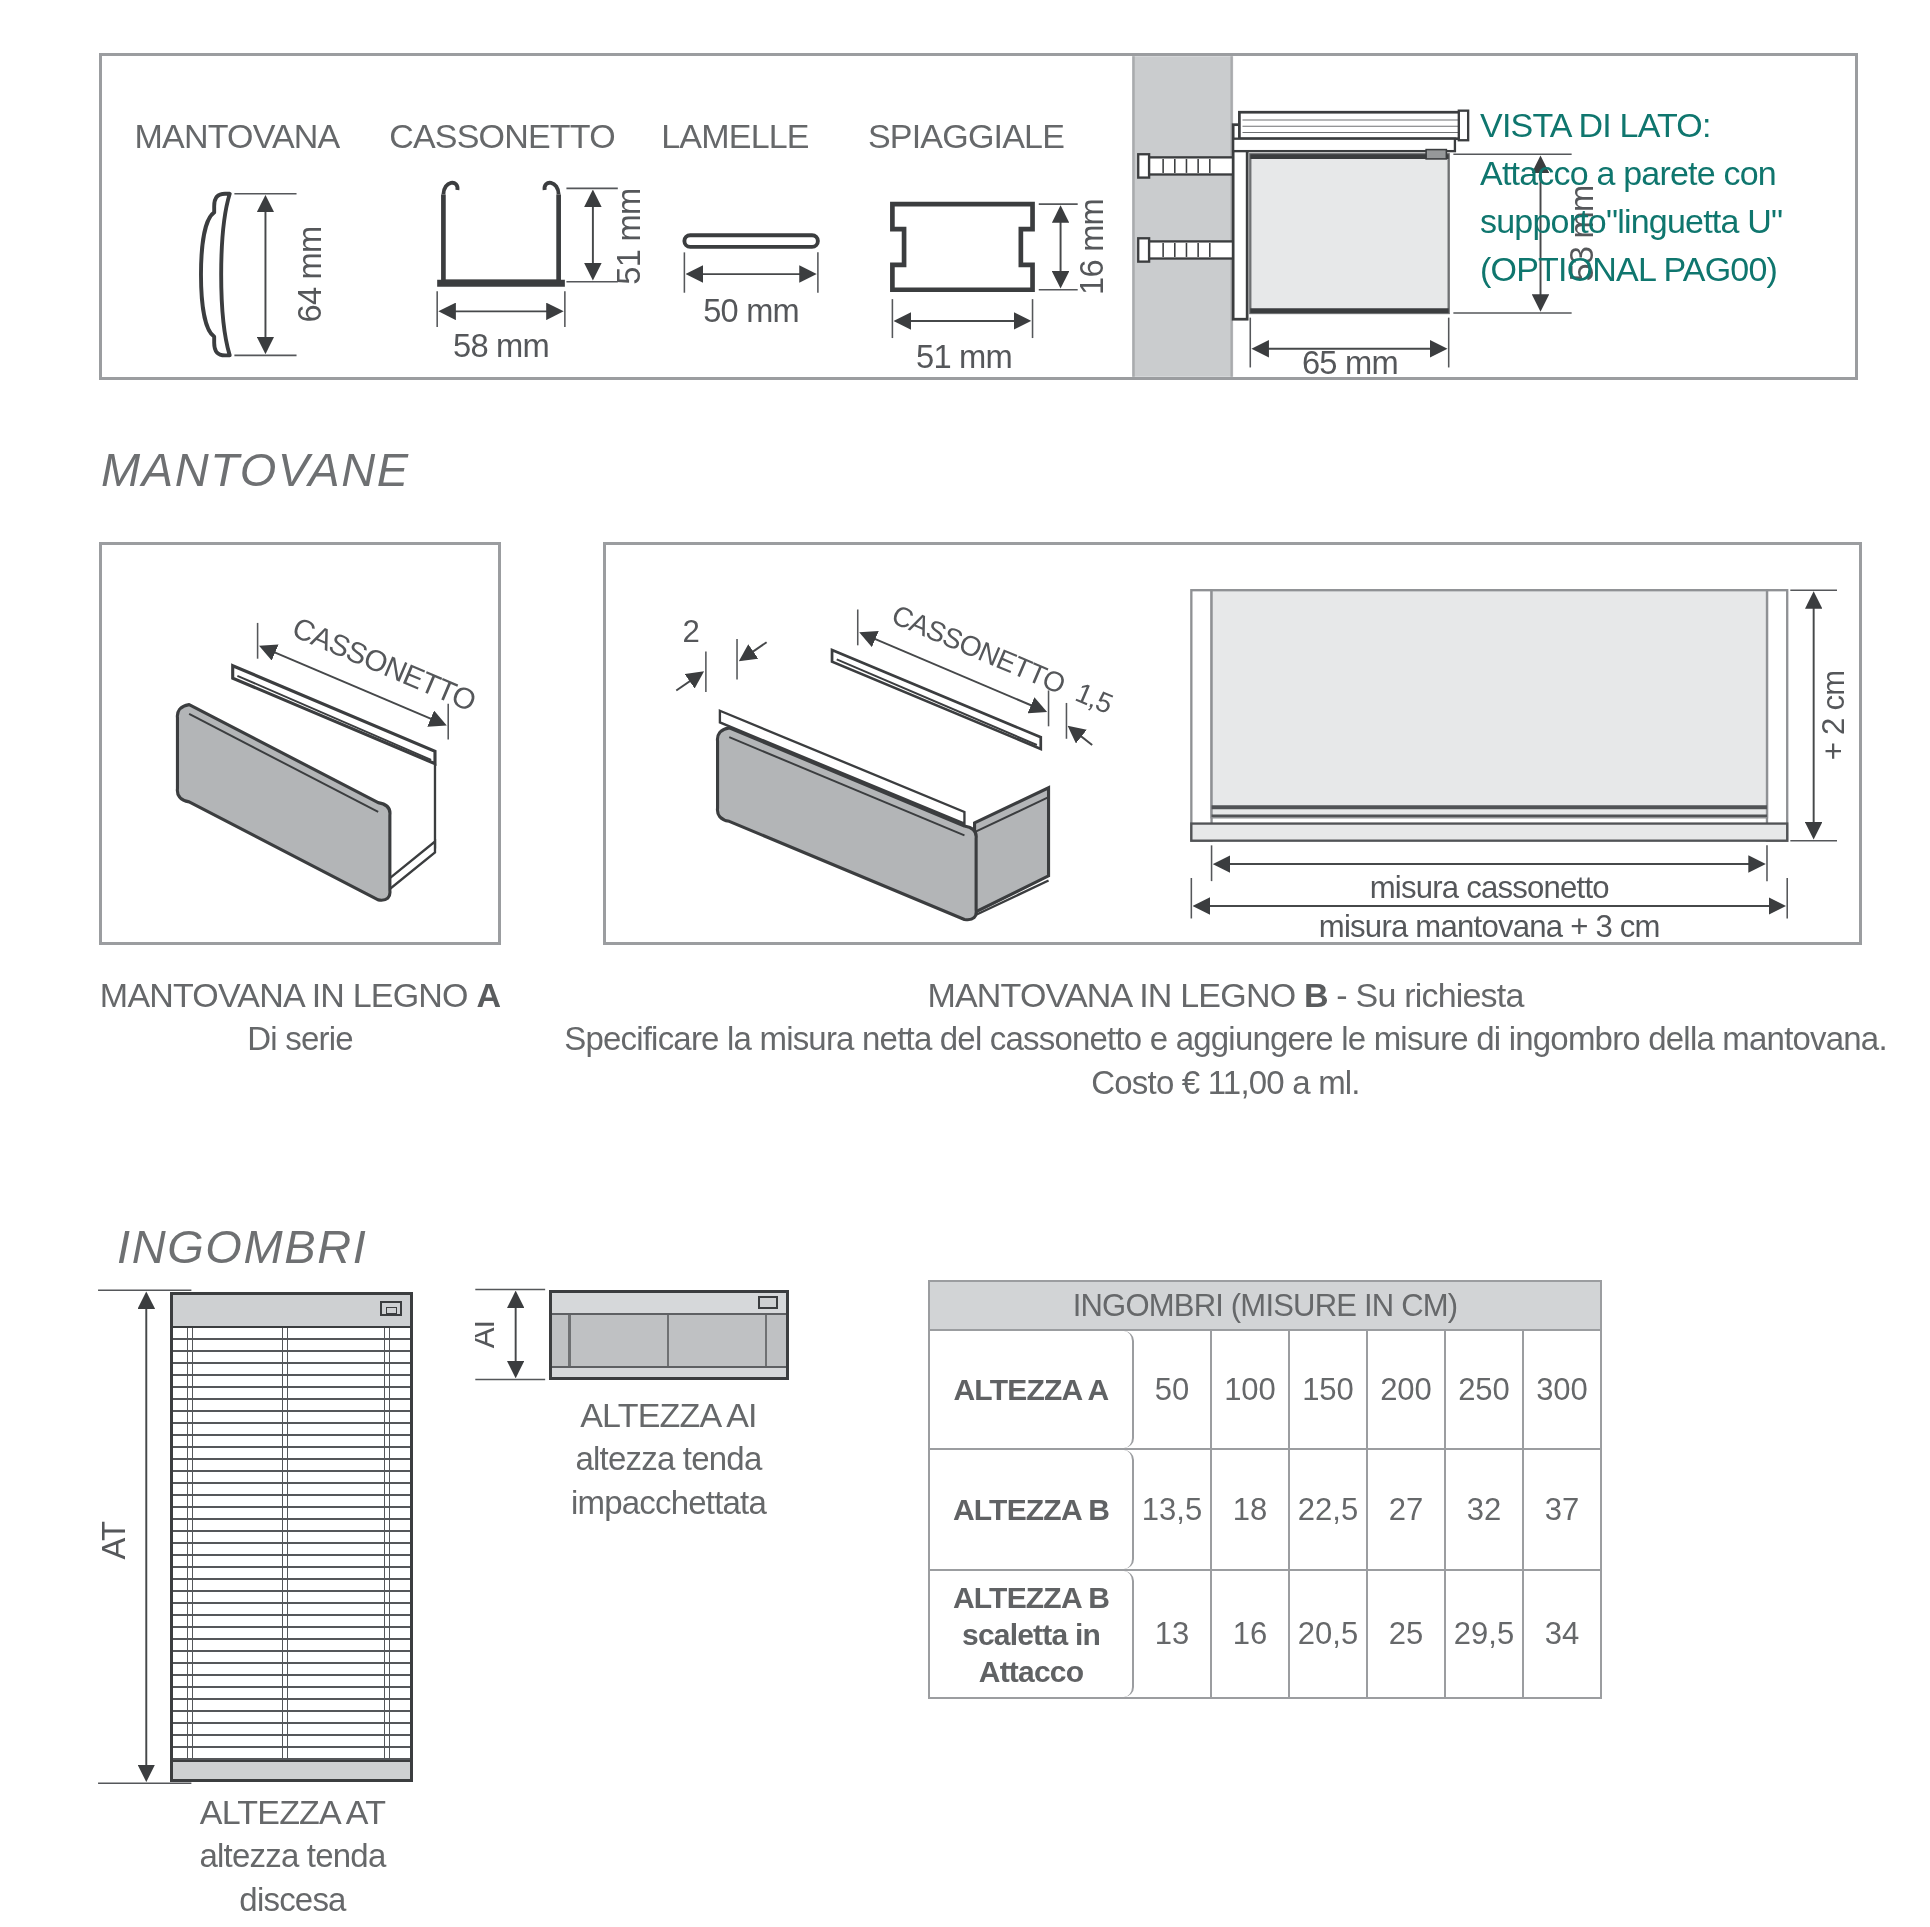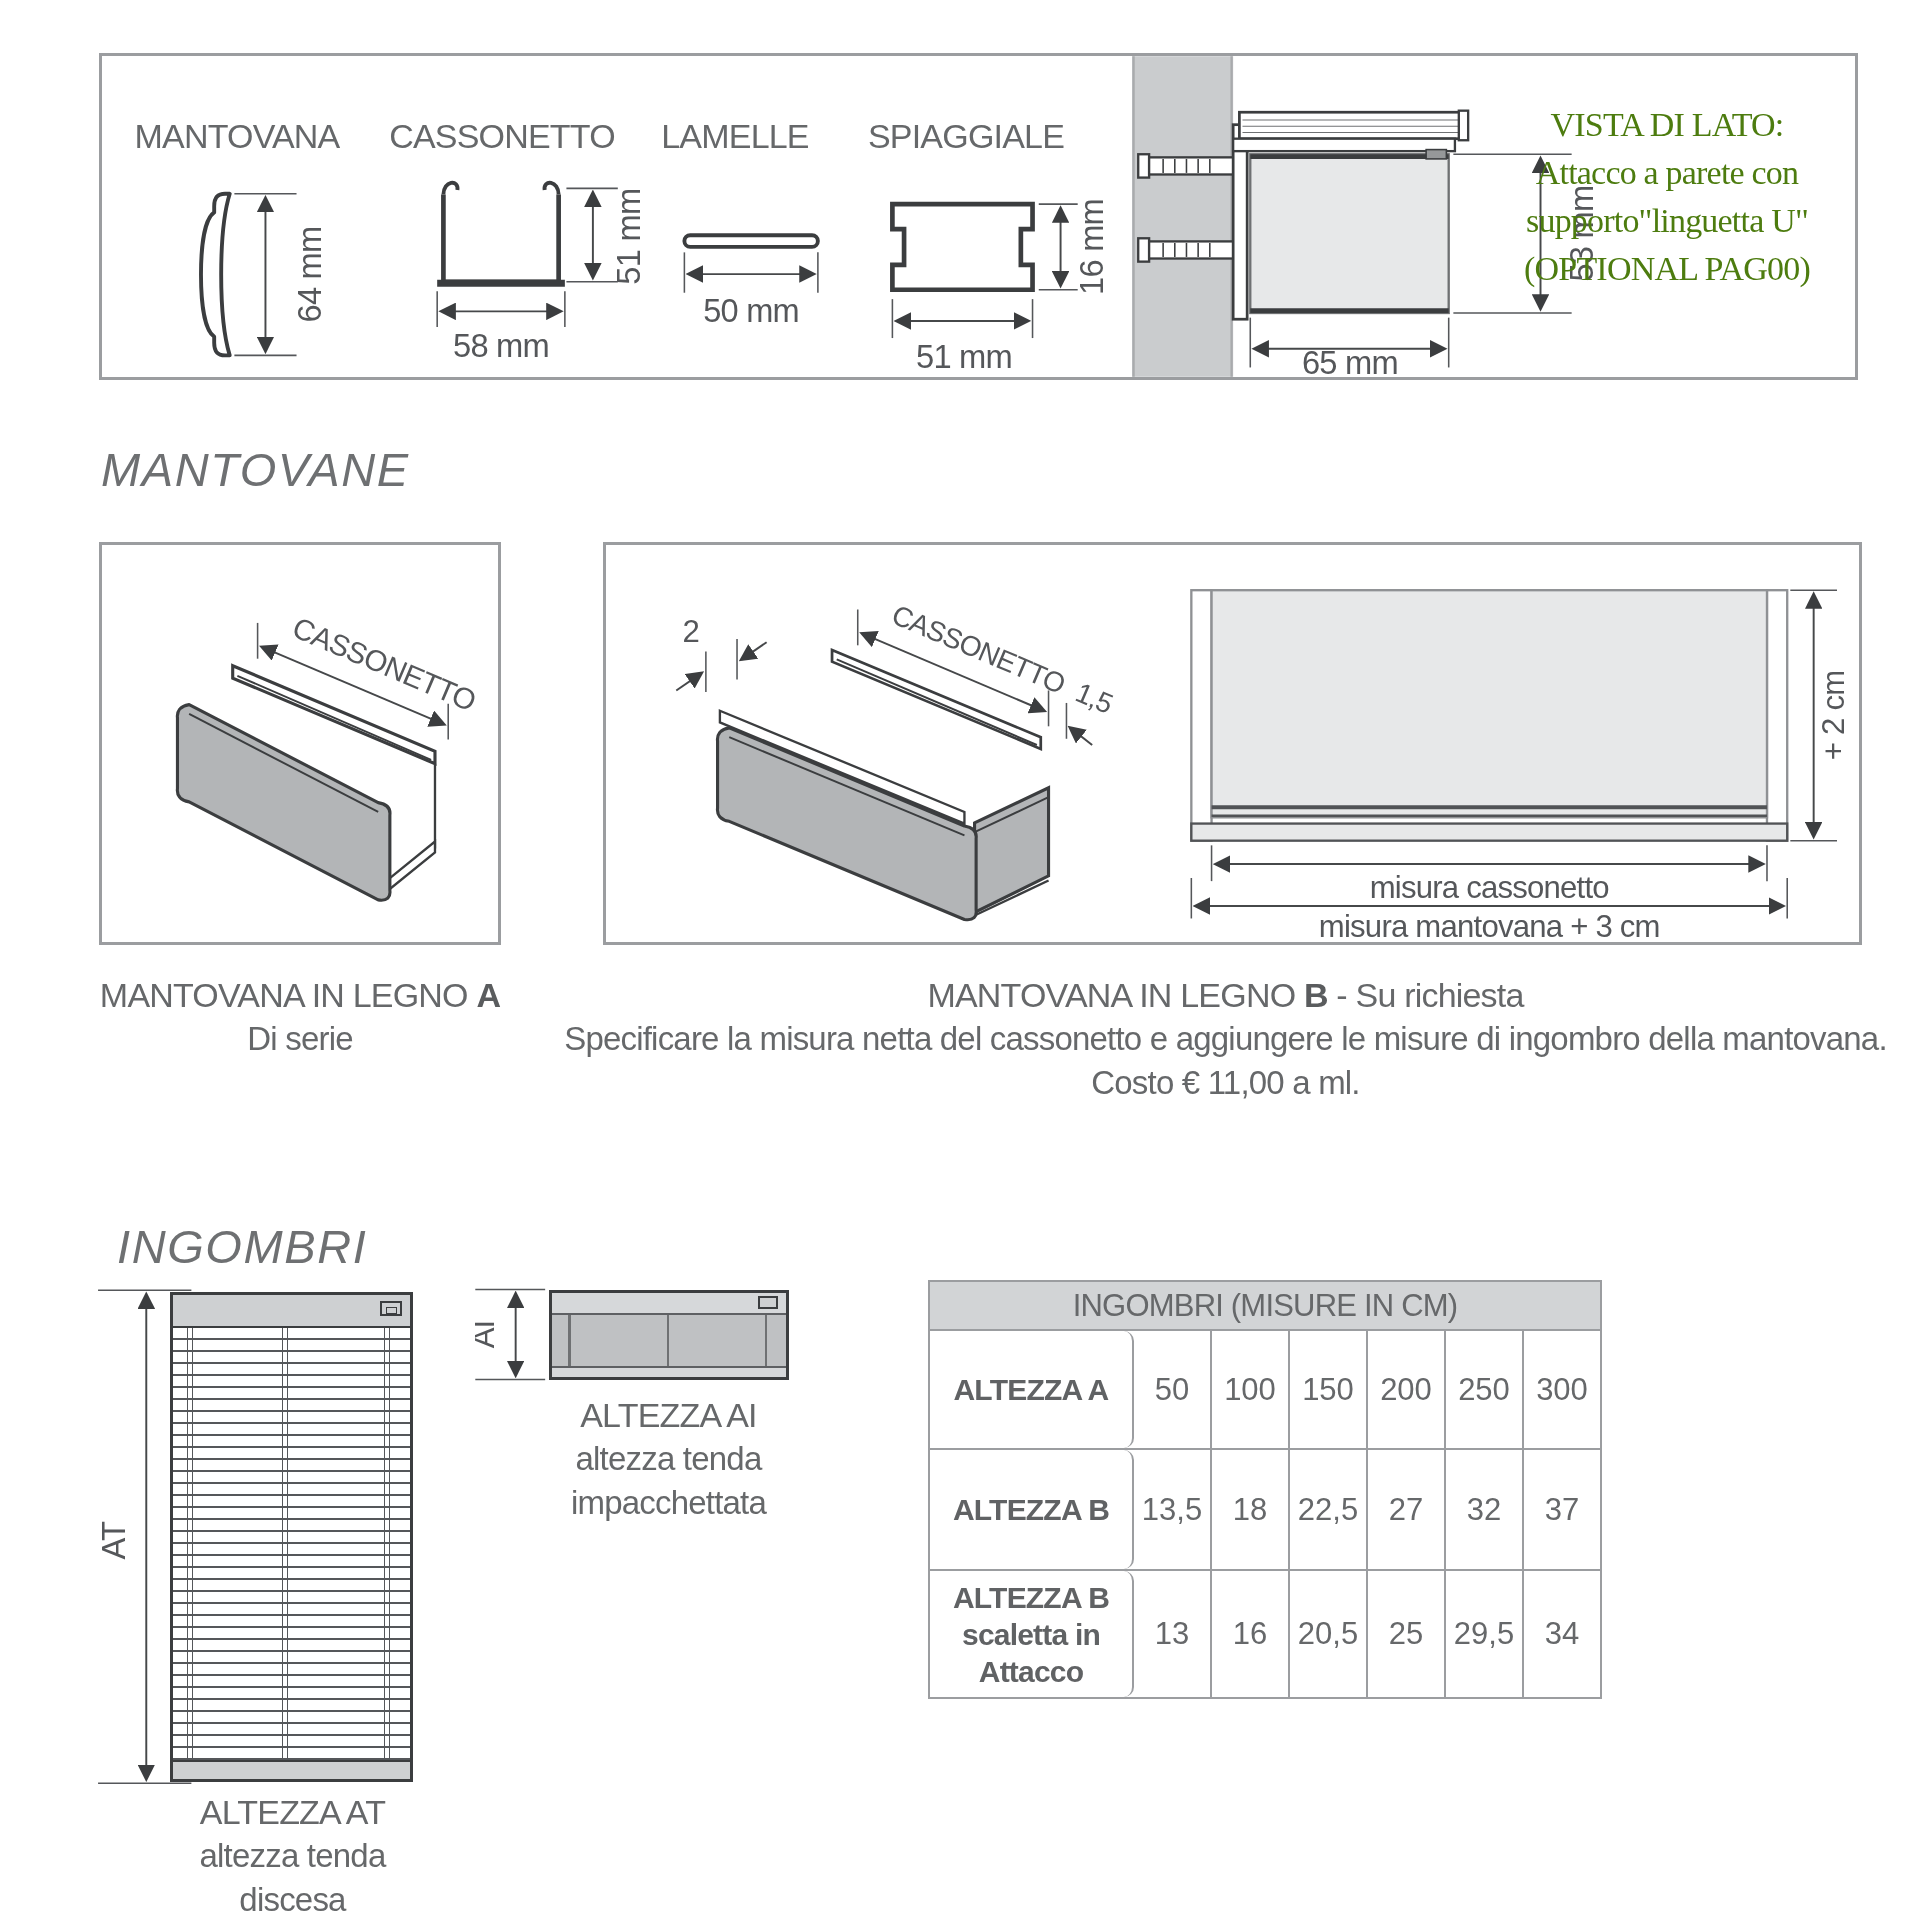"VISTA DI LATO:" .note { color: #4d7c0f -> #0f766e; font-family: Liberation Serif, serif -> none; text-align: center -> none }
